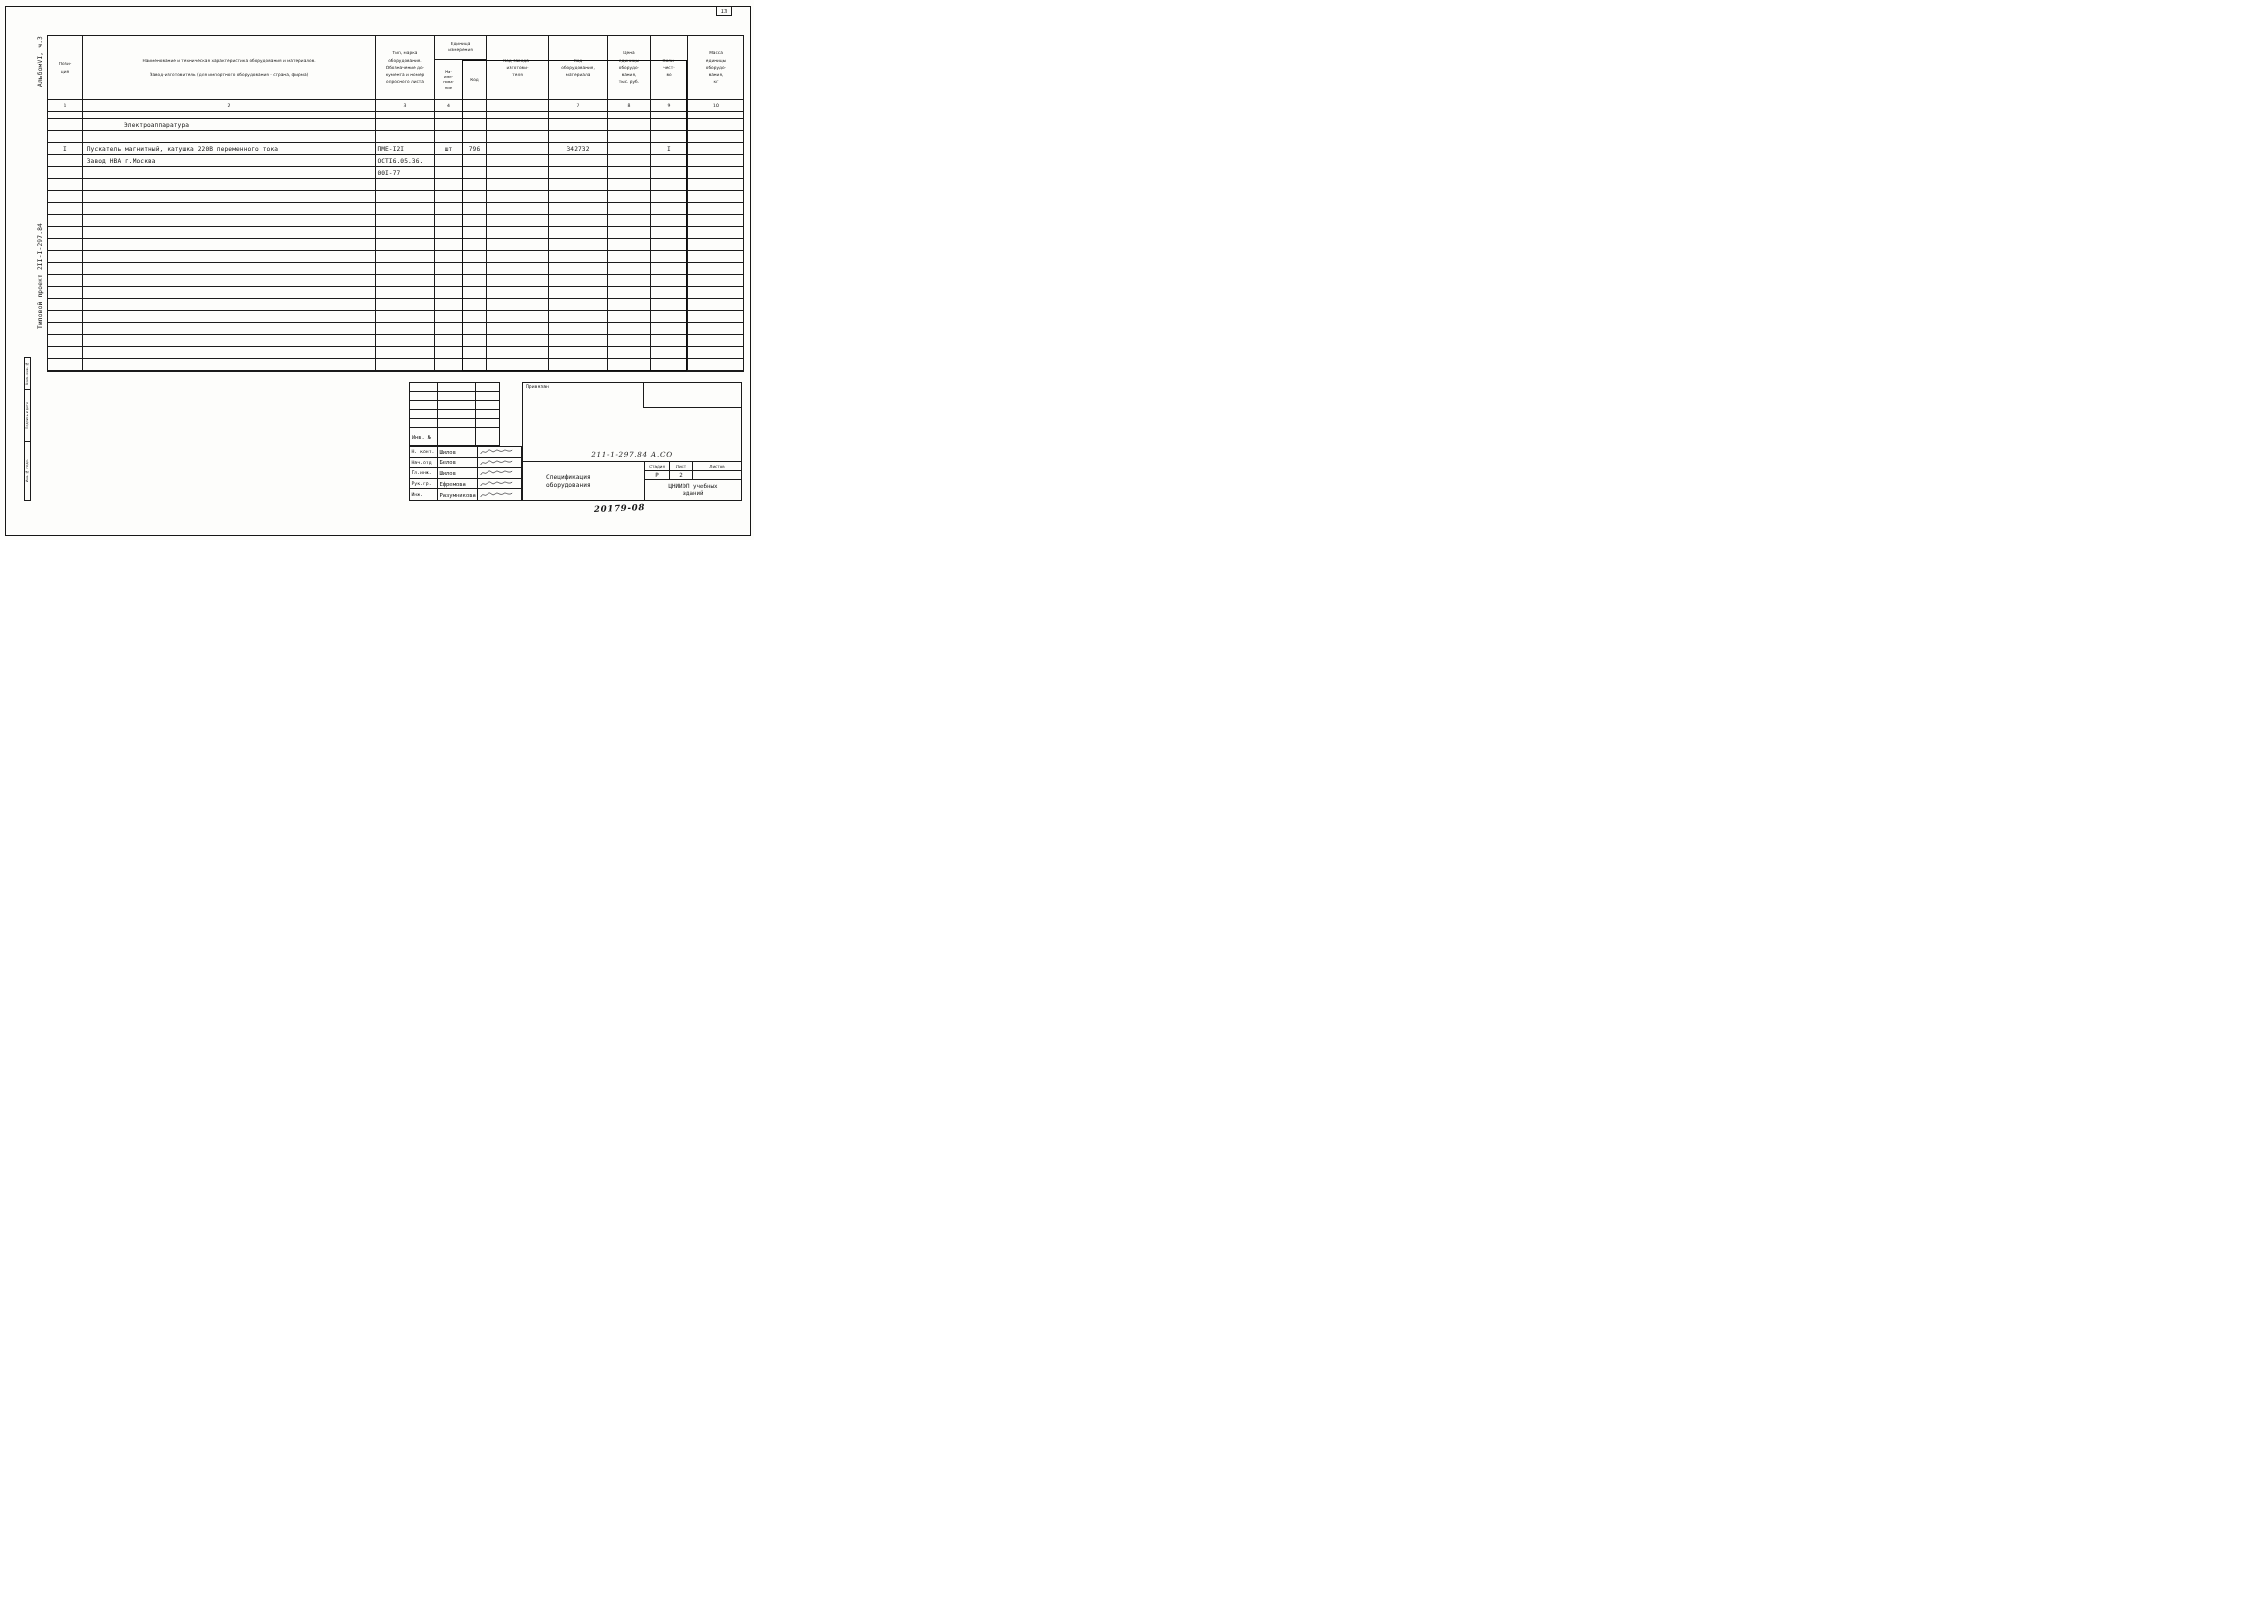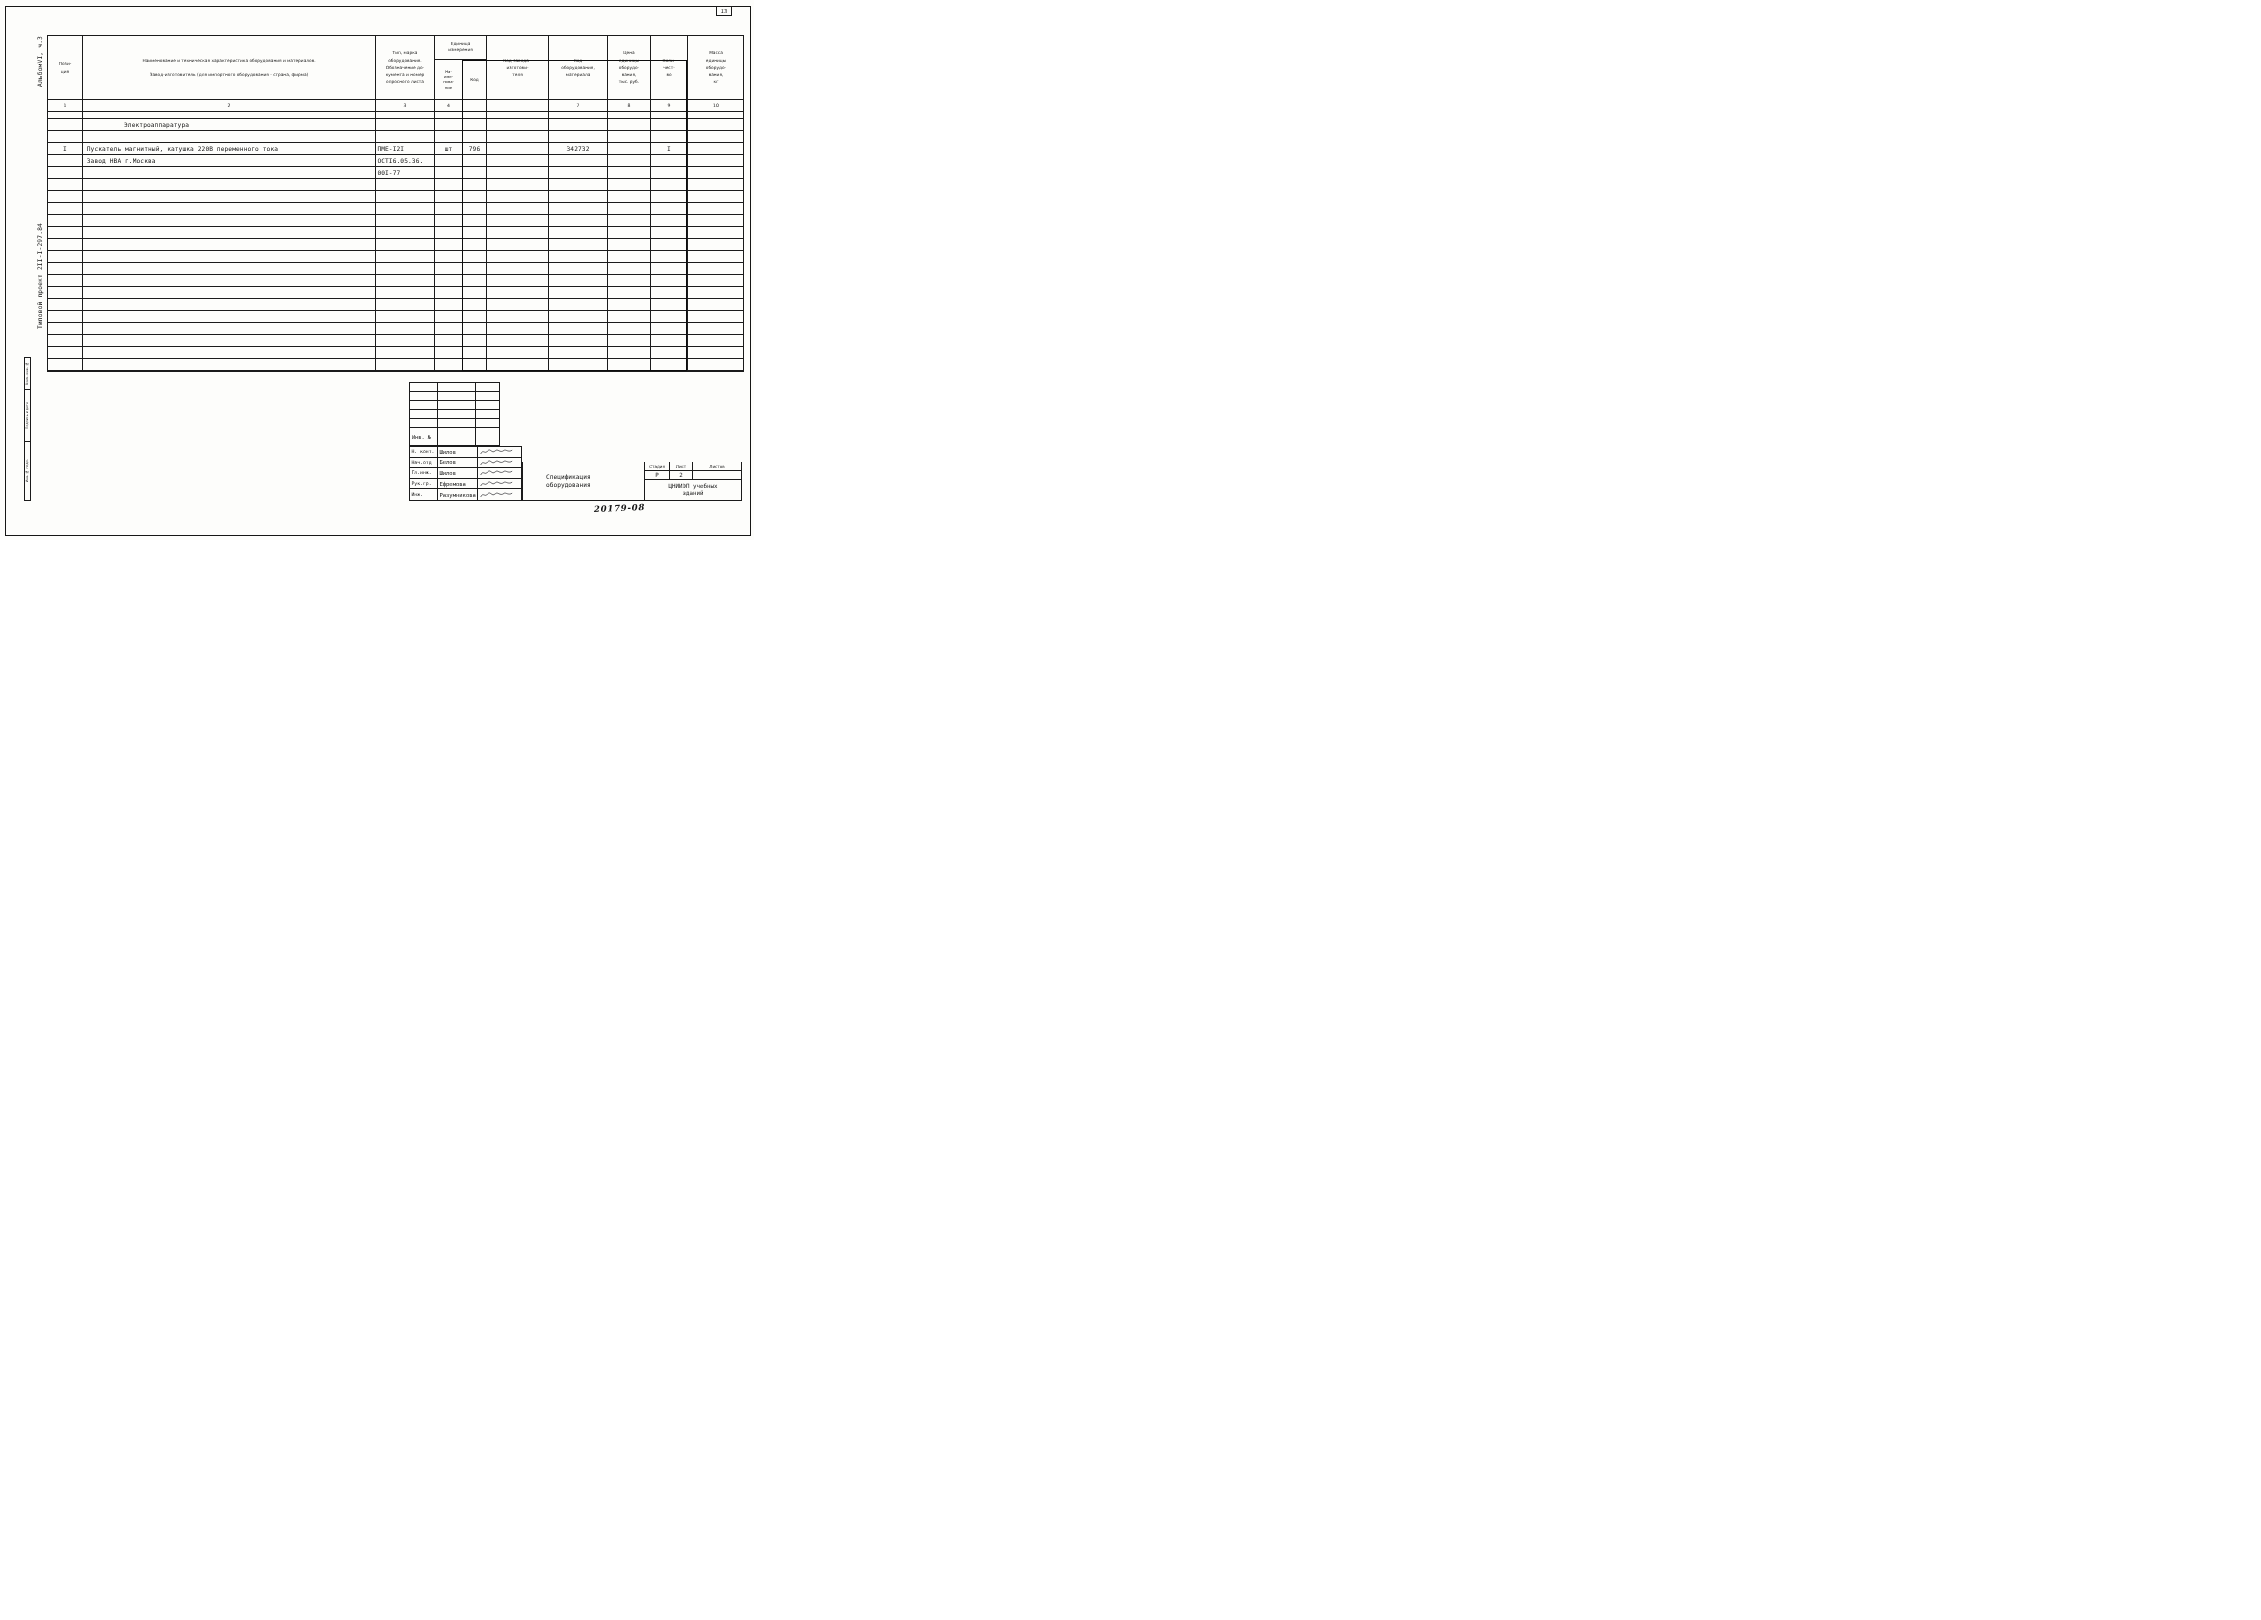"211-1-297.84 А.СО" div.tb-main { html: none -> <div> <div>Привязан</div> <div></div> <div>211-1-297.84 А.СО</div> </div> }
